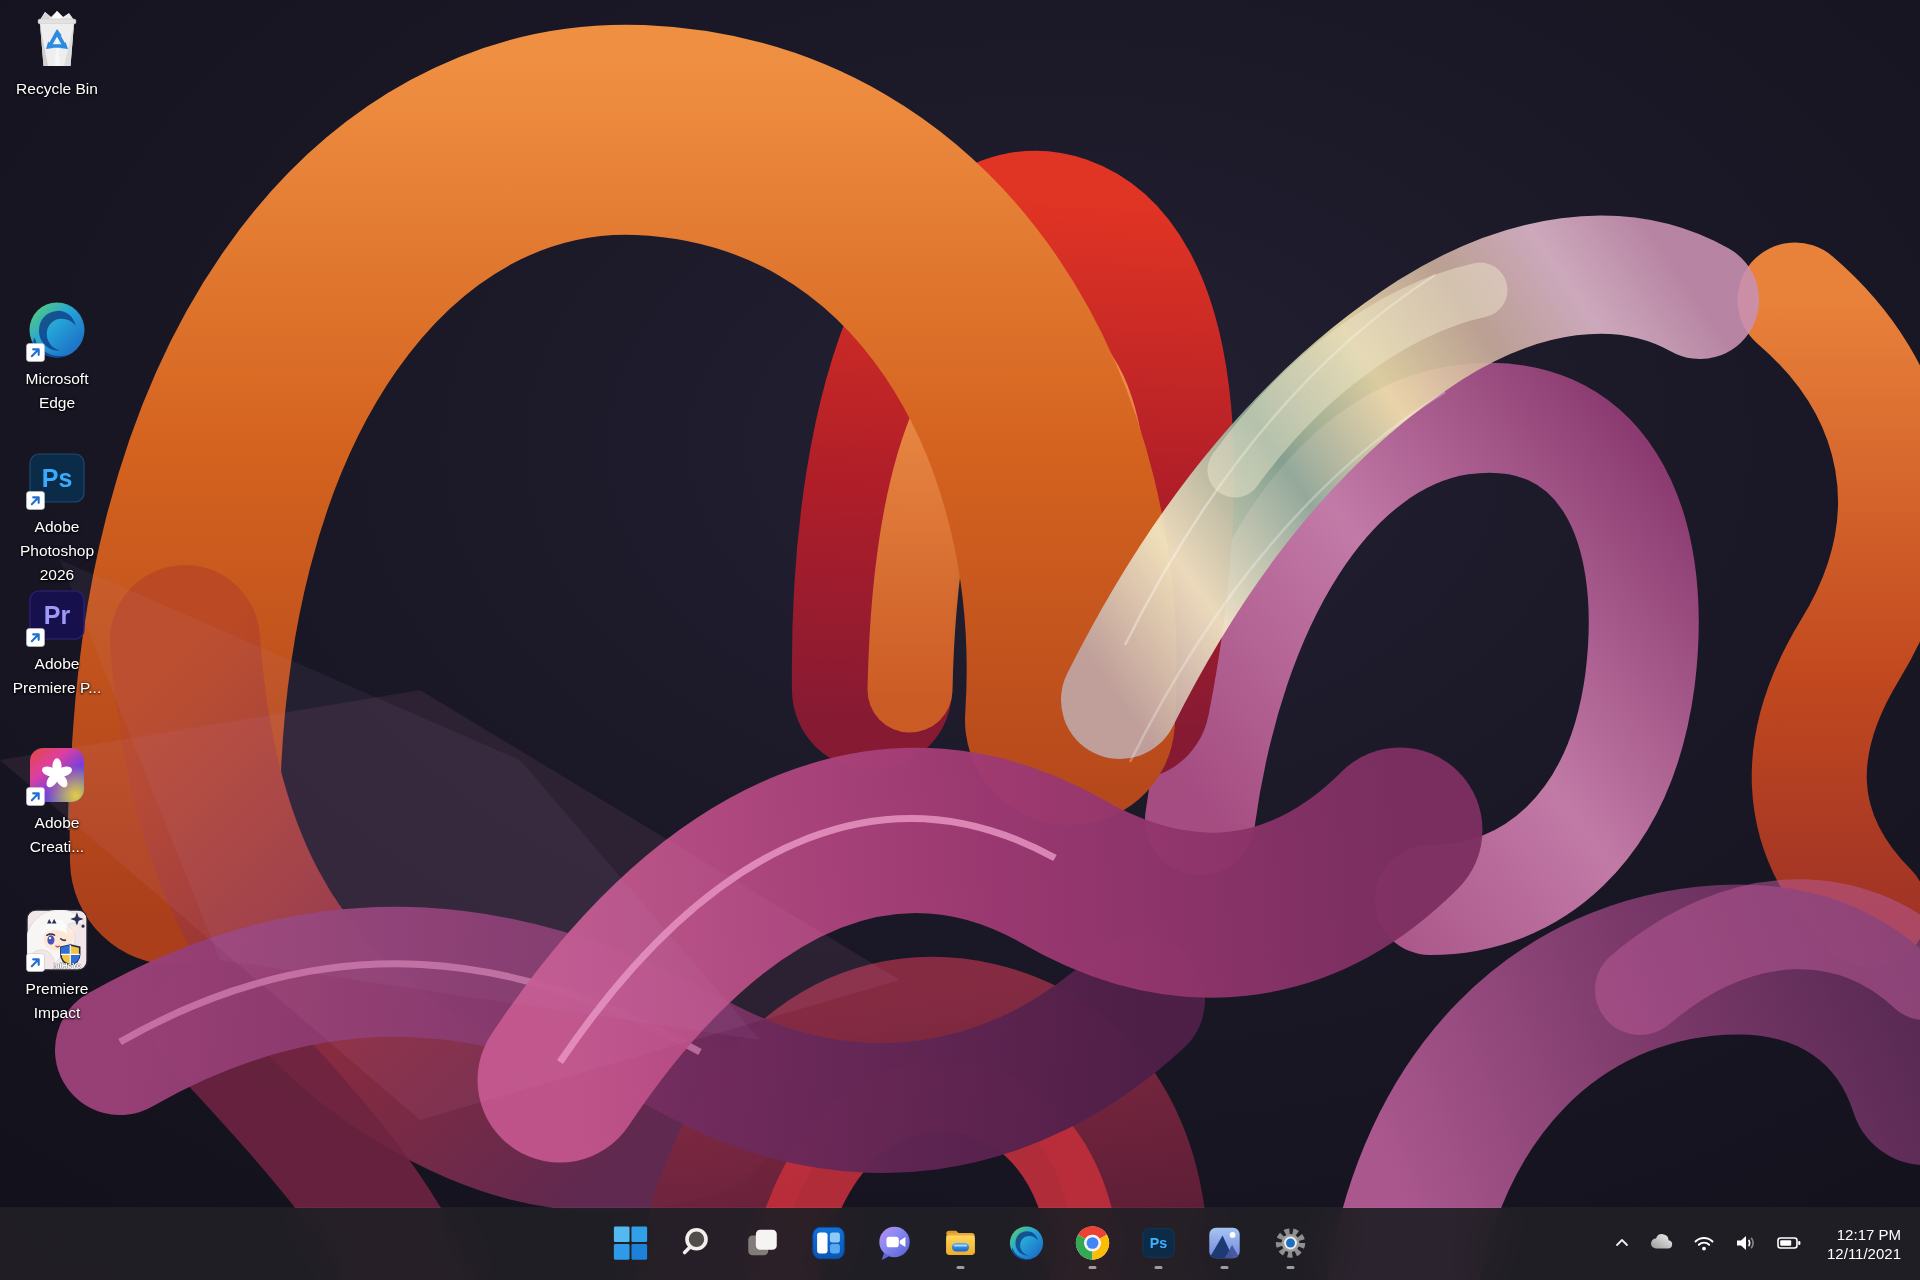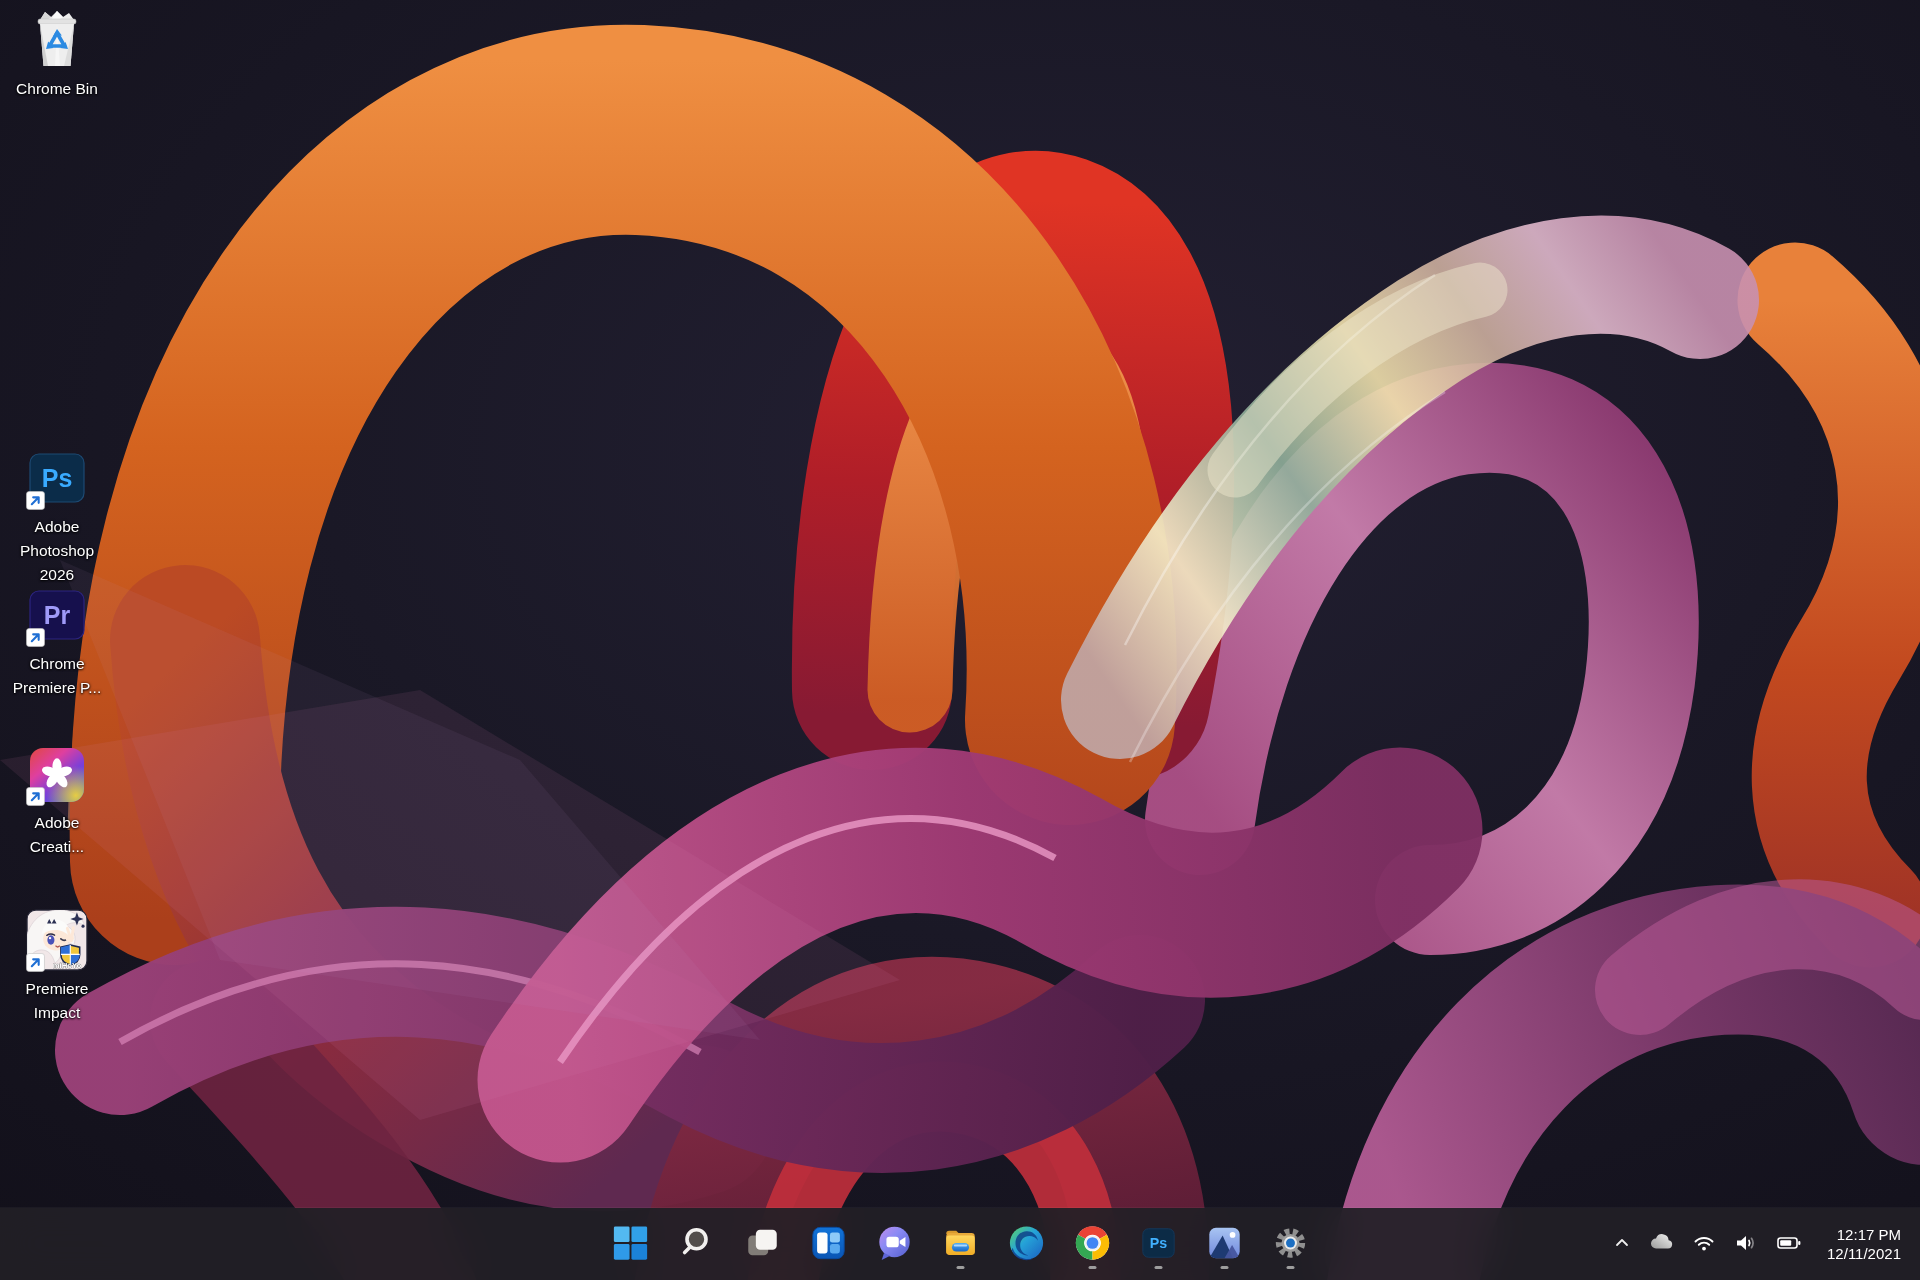"Chrome Bin" div.di-label { text: Chrome -> Recycle }
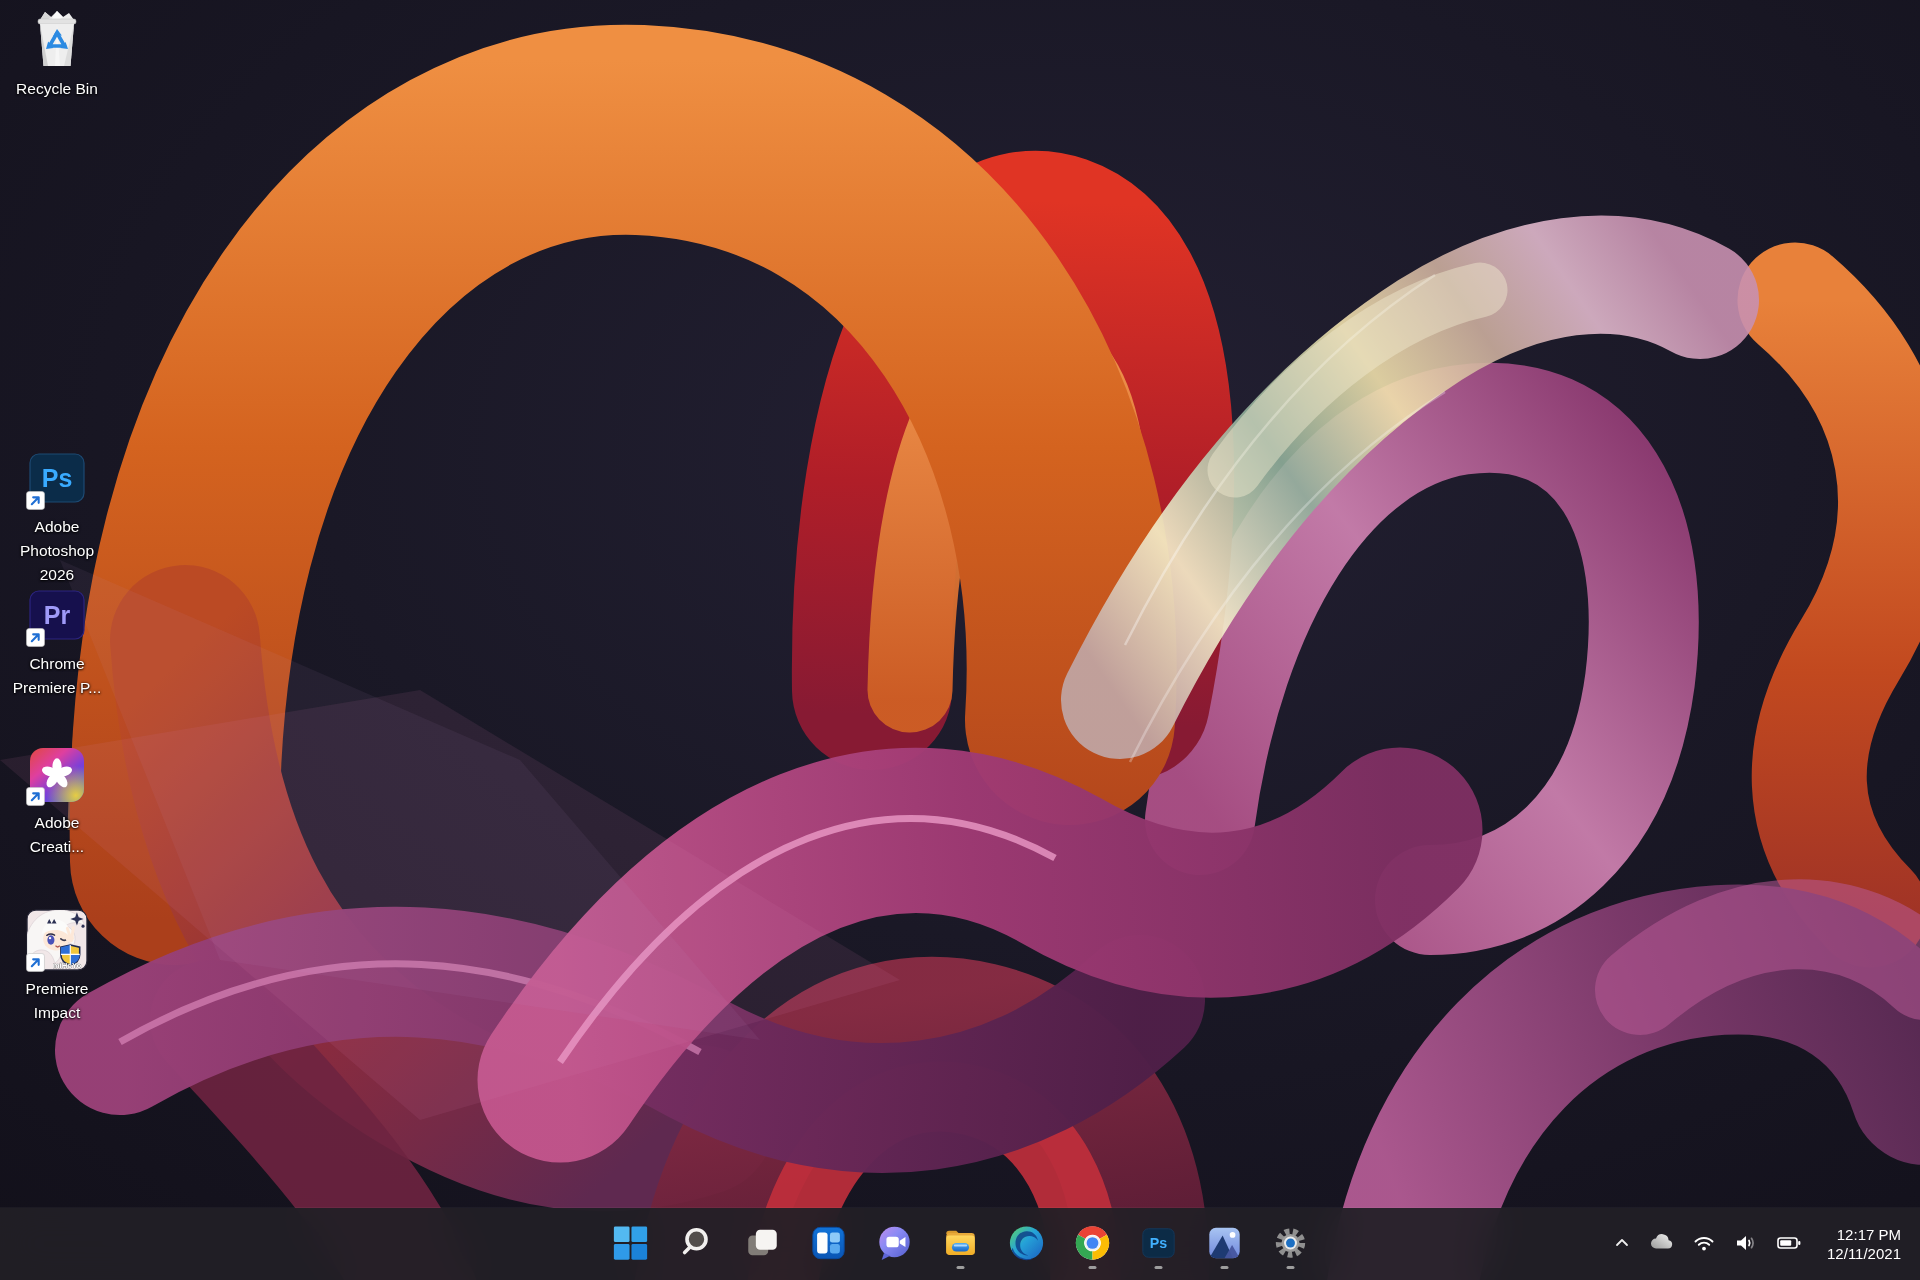"Microsoft Edge" div.di { html: none -> <div> <div> <svg> <defs> <linearGradient> <stop></stop> <stop></stop> <stop></stop> </linearGradient> </defs> <circle></circle> <path></path> <path></path> </svg> <span> <svg> <rect></rect> <path></path> </svg> </span> </div> <div>Microsoft Edge</div> </div> }
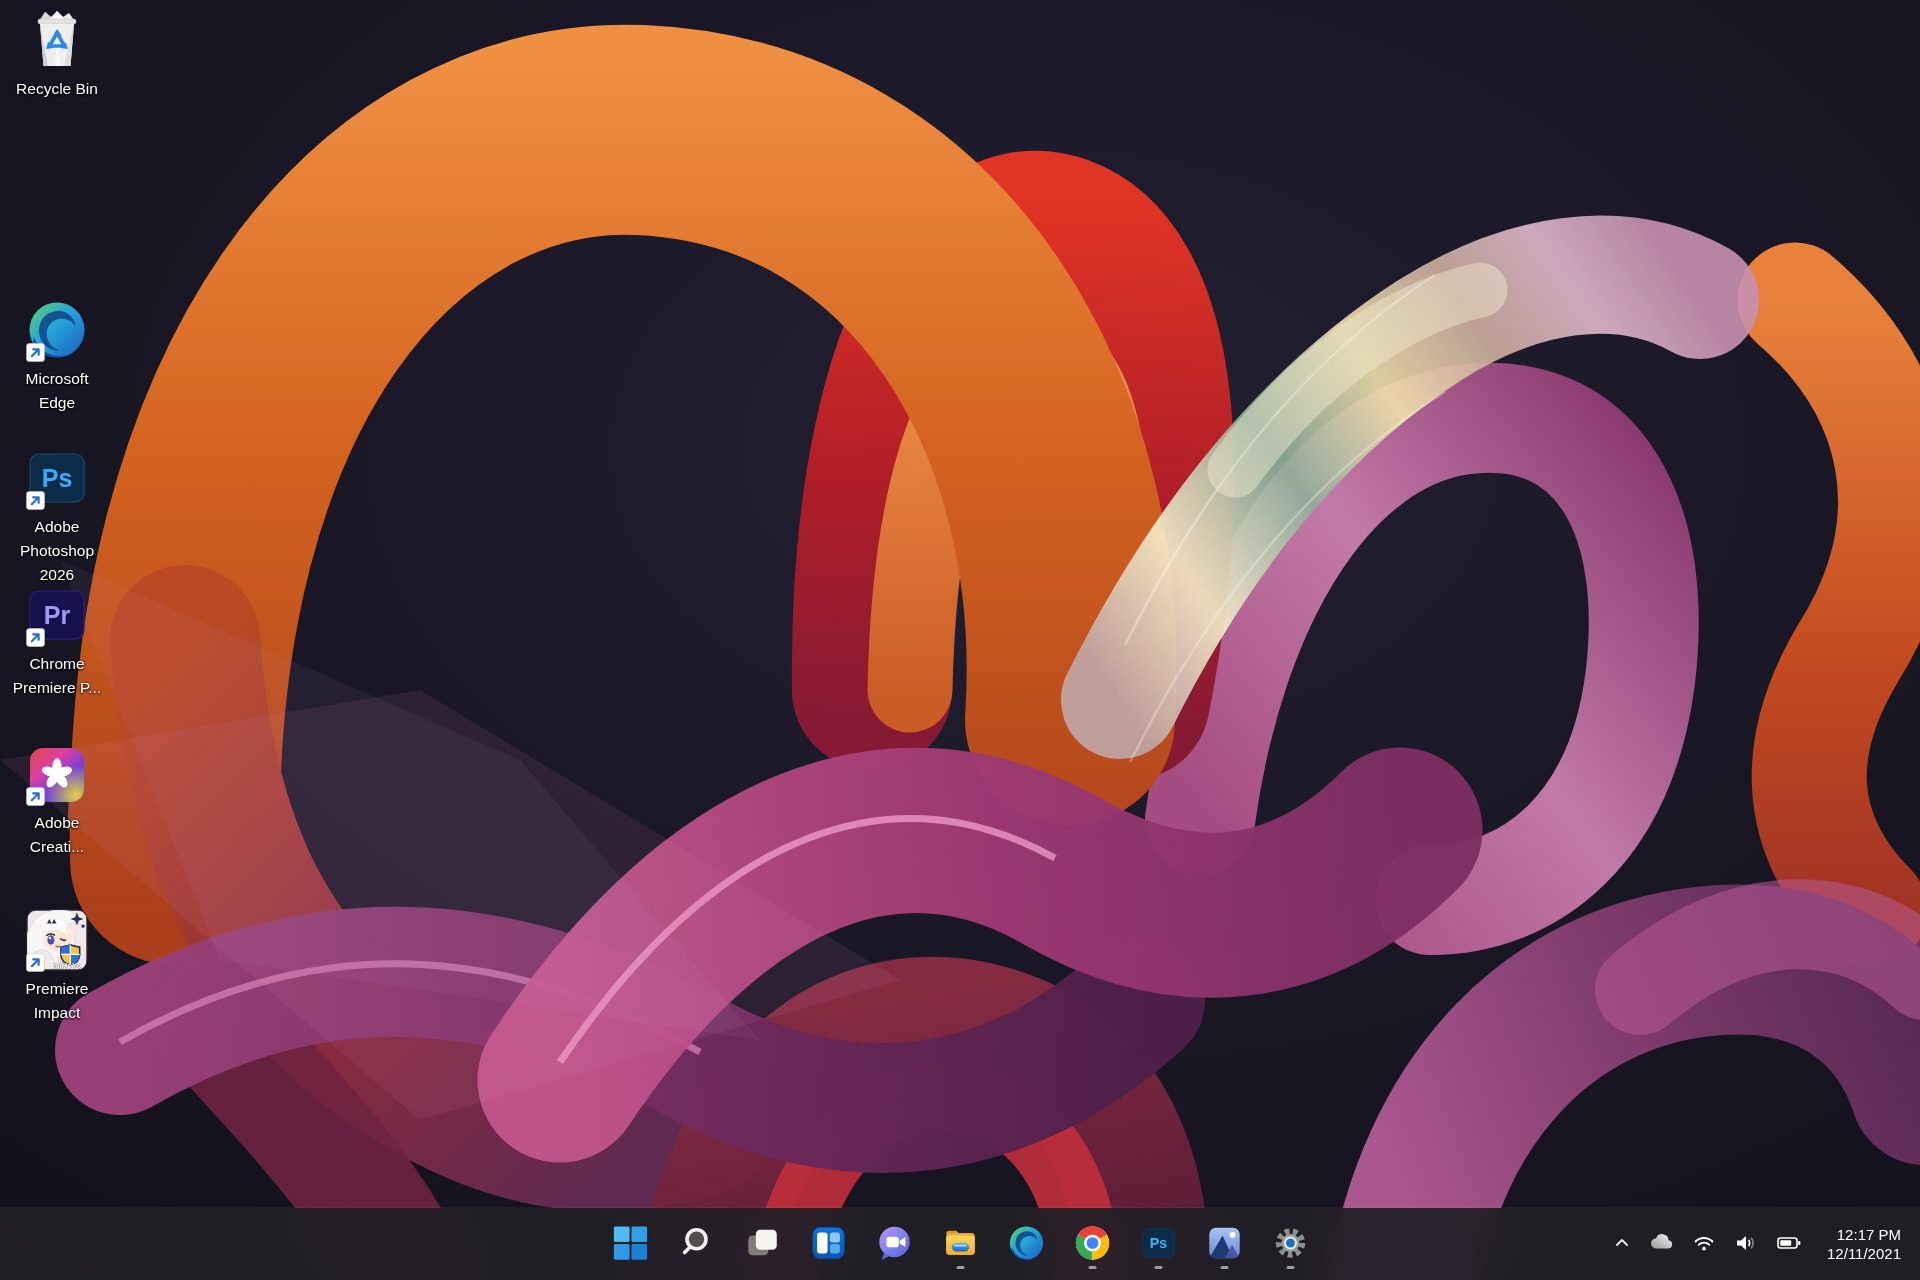"Chrome Premiere P..." div.di-label { text: Chrome -> Adobe }
